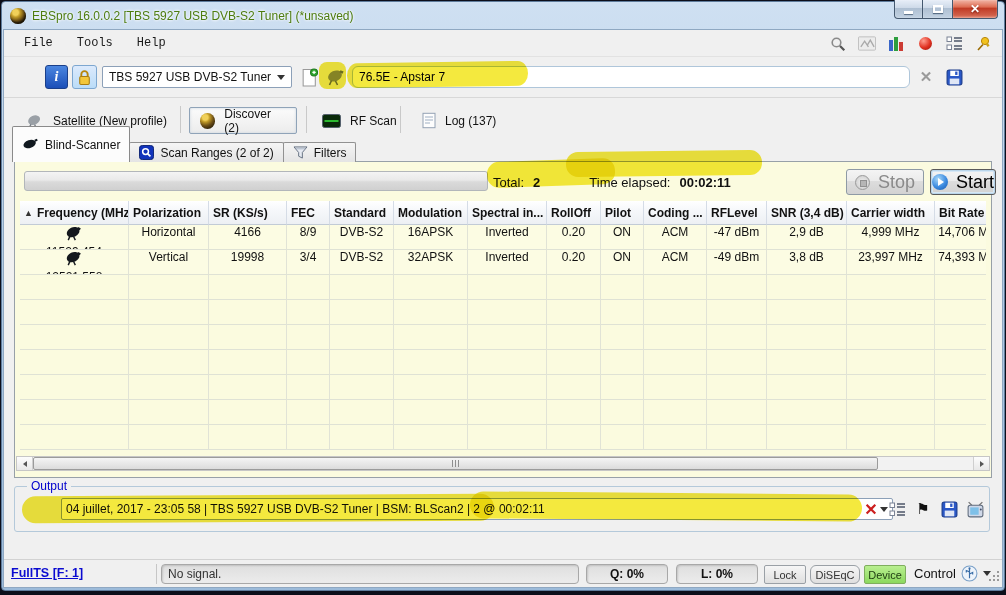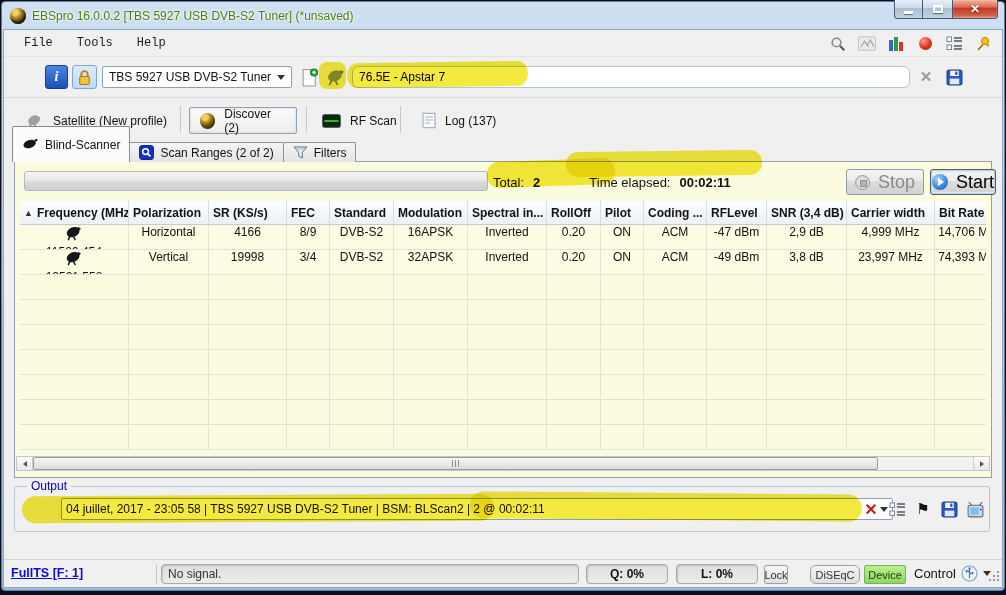"Lock" .sb-lock { width: 24px -> 42px }
